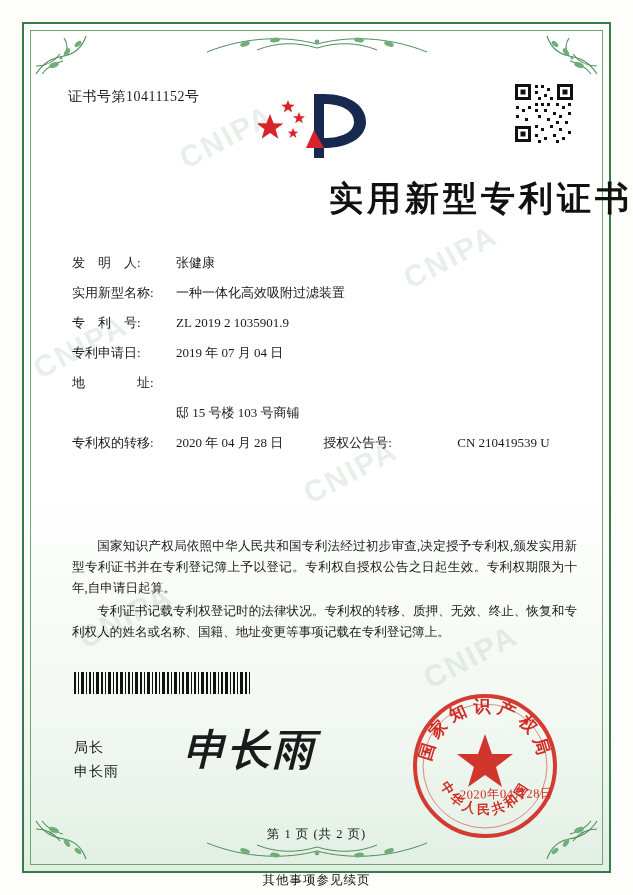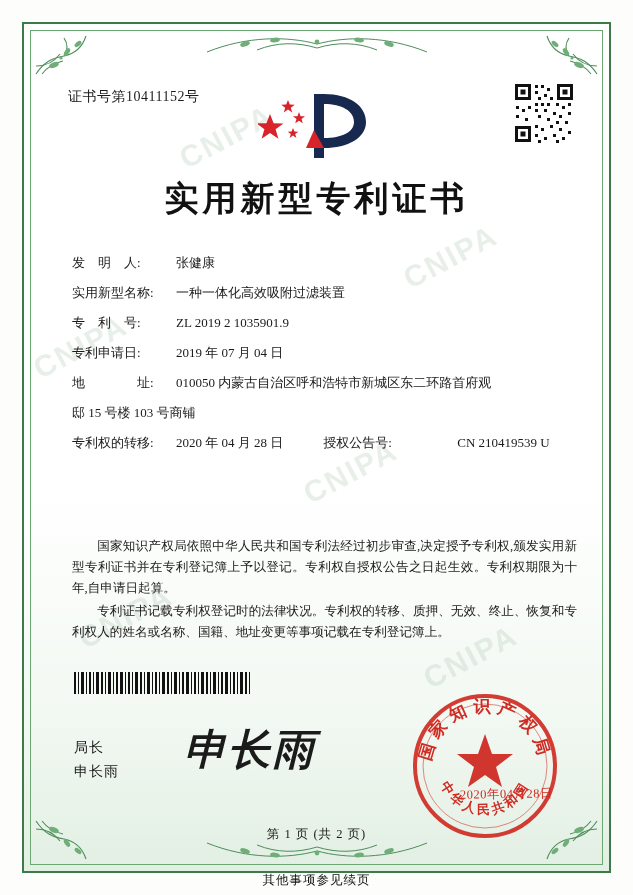"实用新型专利证书" .doc-title { text-align: center -> right }
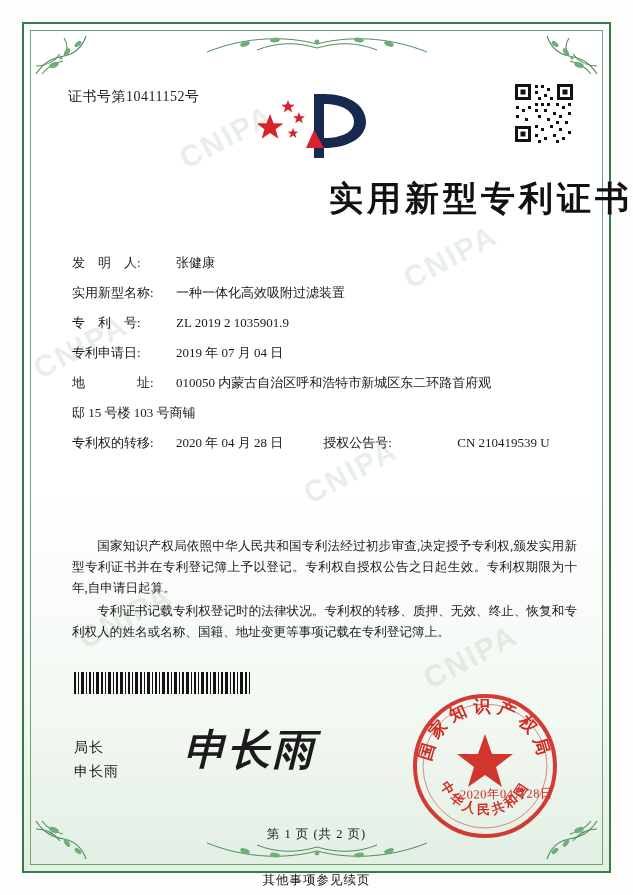"010050 内蒙古自治区呼和浩特市新城区东二环路首府观" span.f-value { html: <span>010050 内蒙古自治区呼和浩特市新城区东二环路首府观</span> -> none }
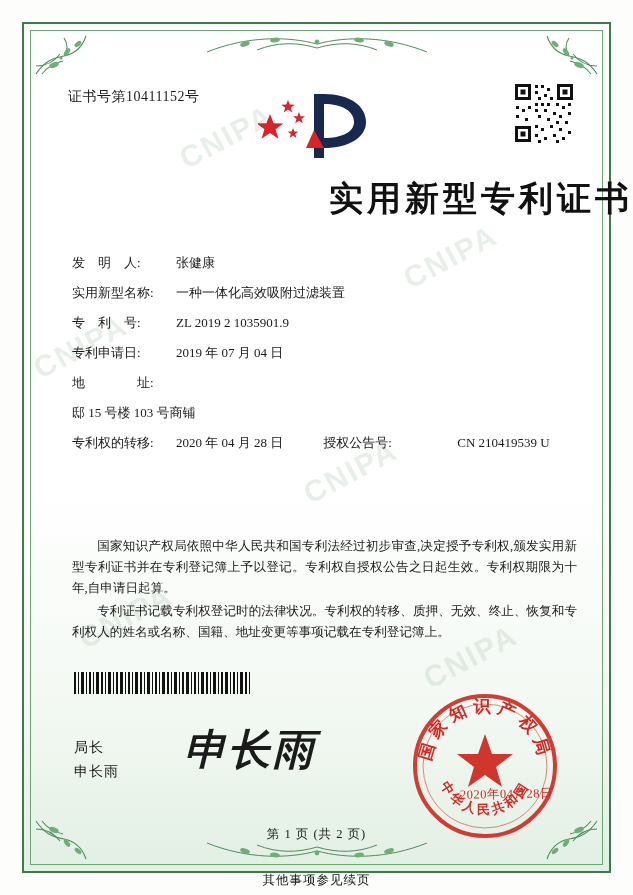"邸 15 号楼 103 号商铺" .addr-line2 { margin-left: none -> 104px }
